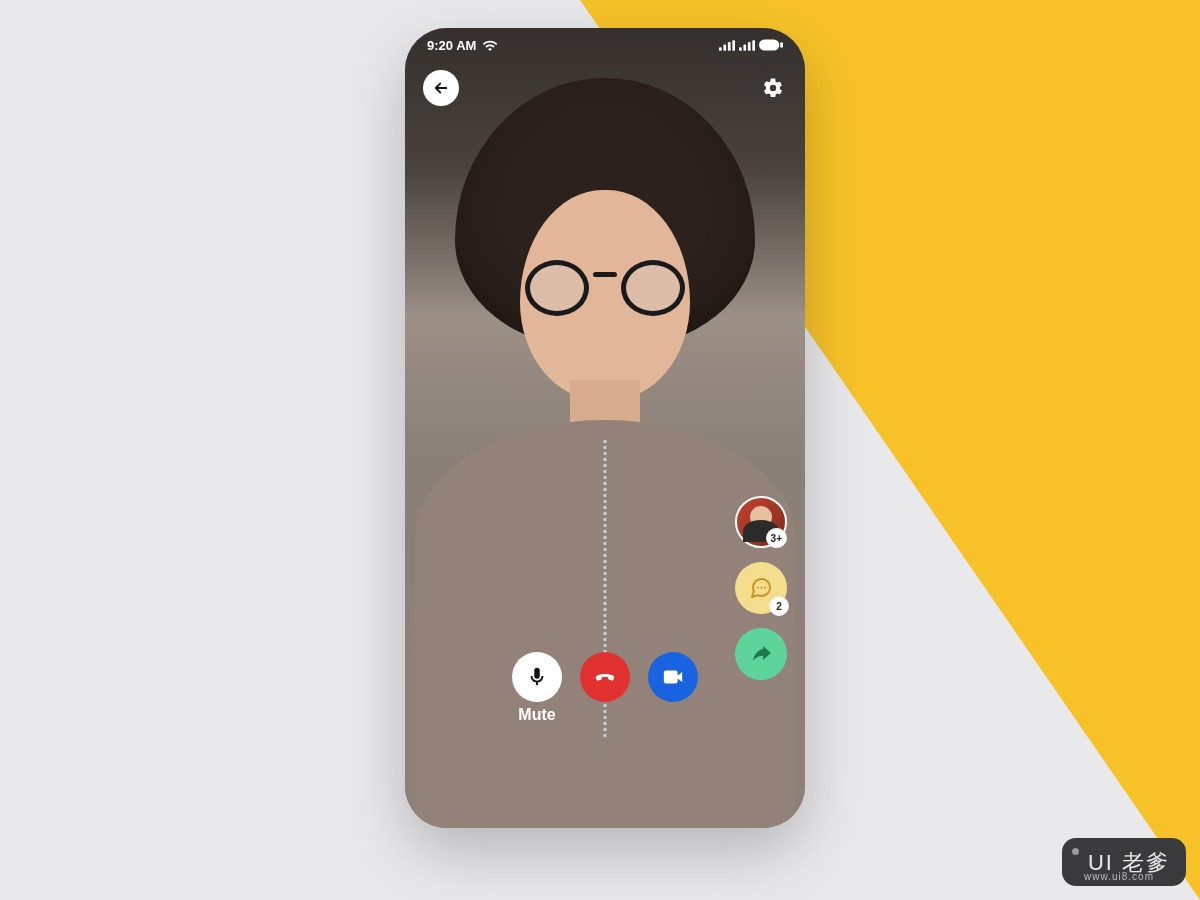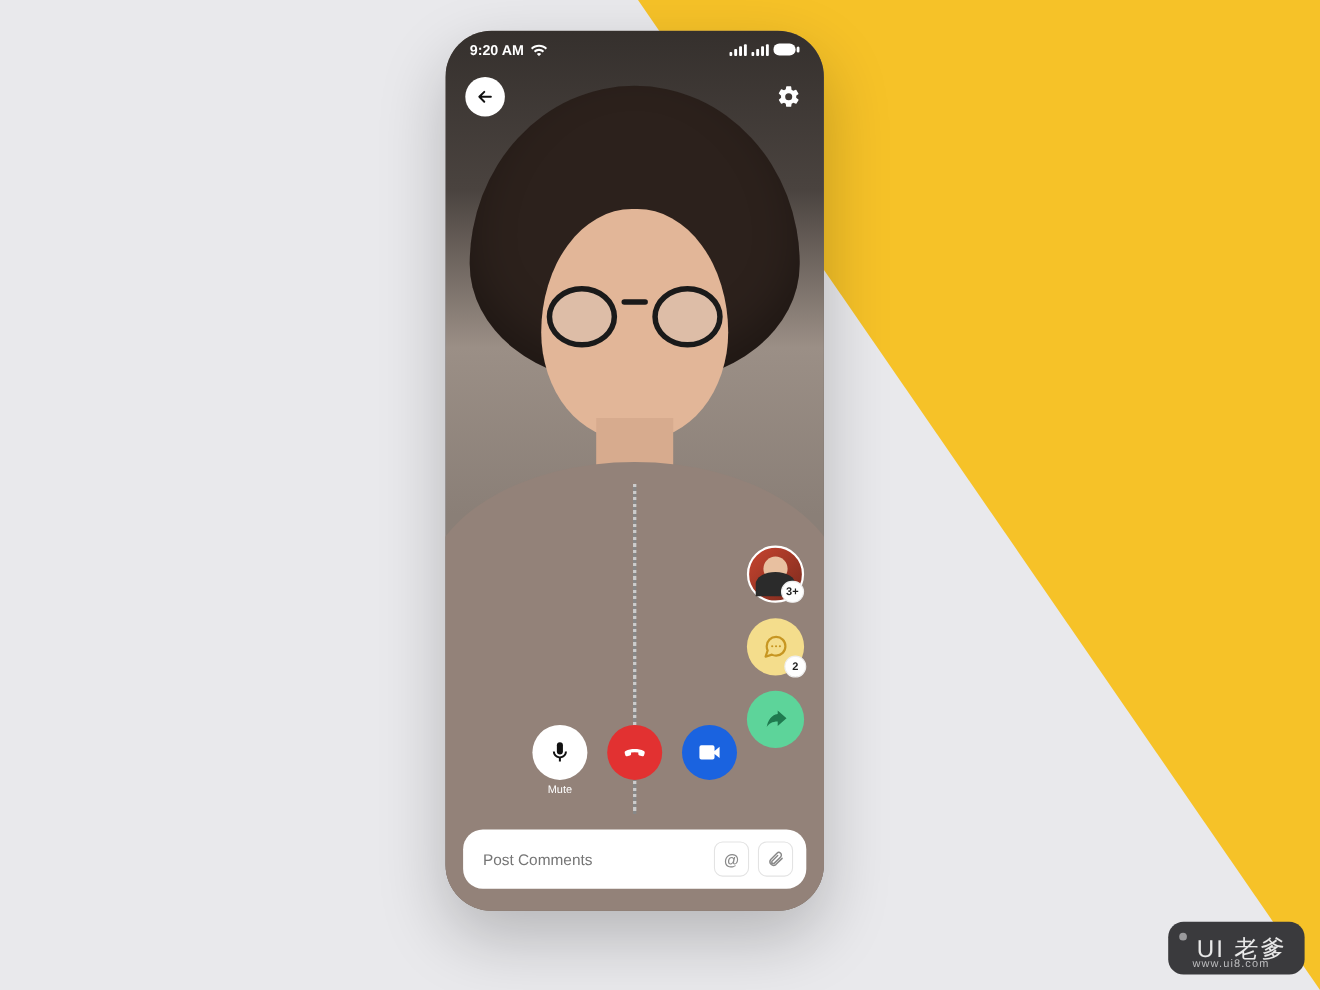"9:20 AM" .phone { width: 344px -> 400px }
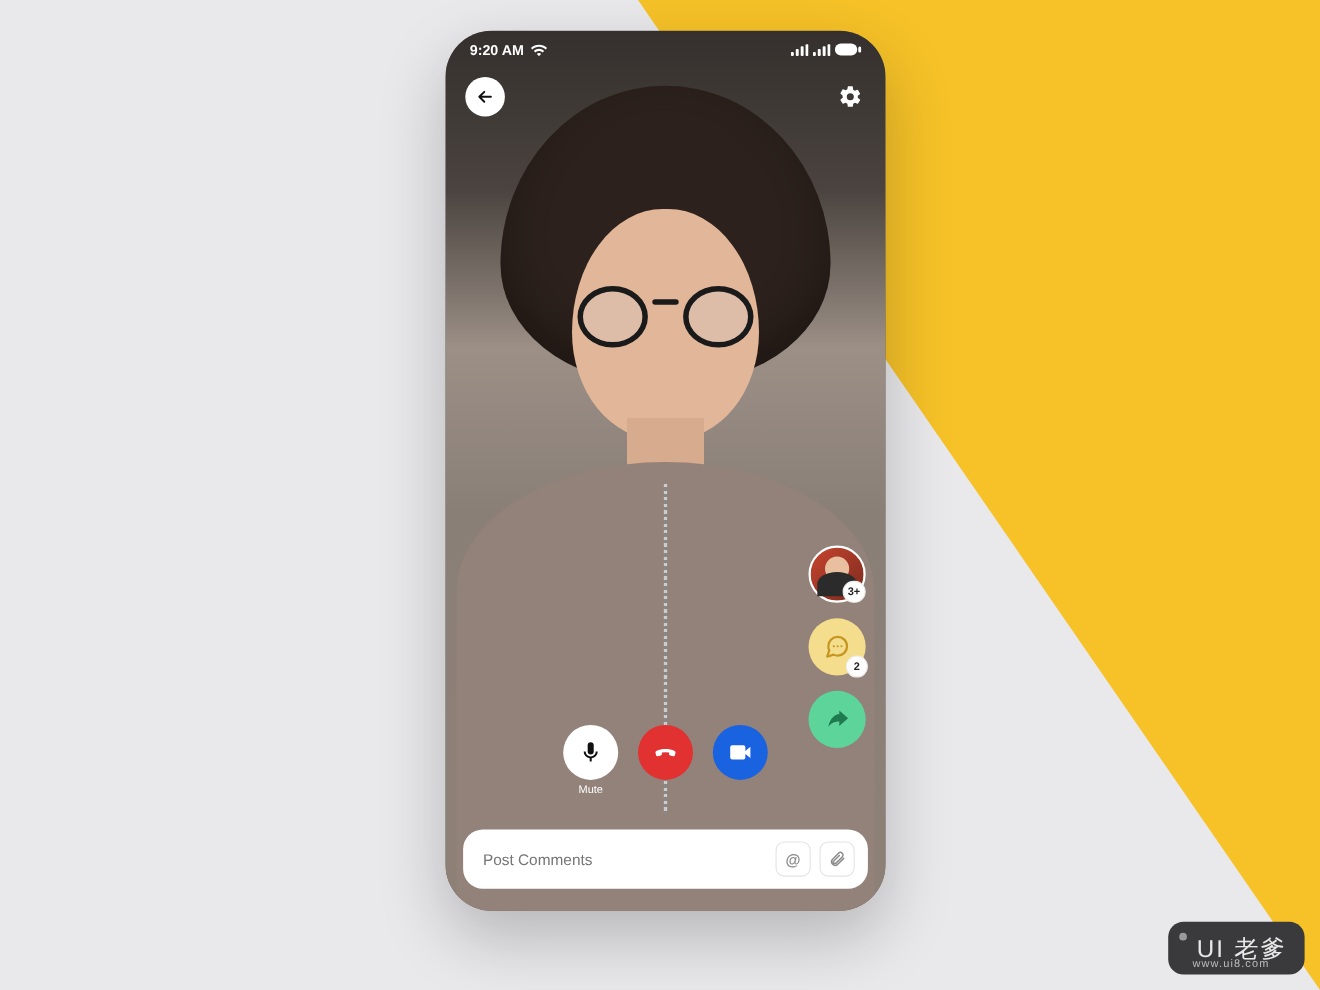"Mute" .btn-label { font-size: 10px -> 16px; font-weight: 400 -> 700 }
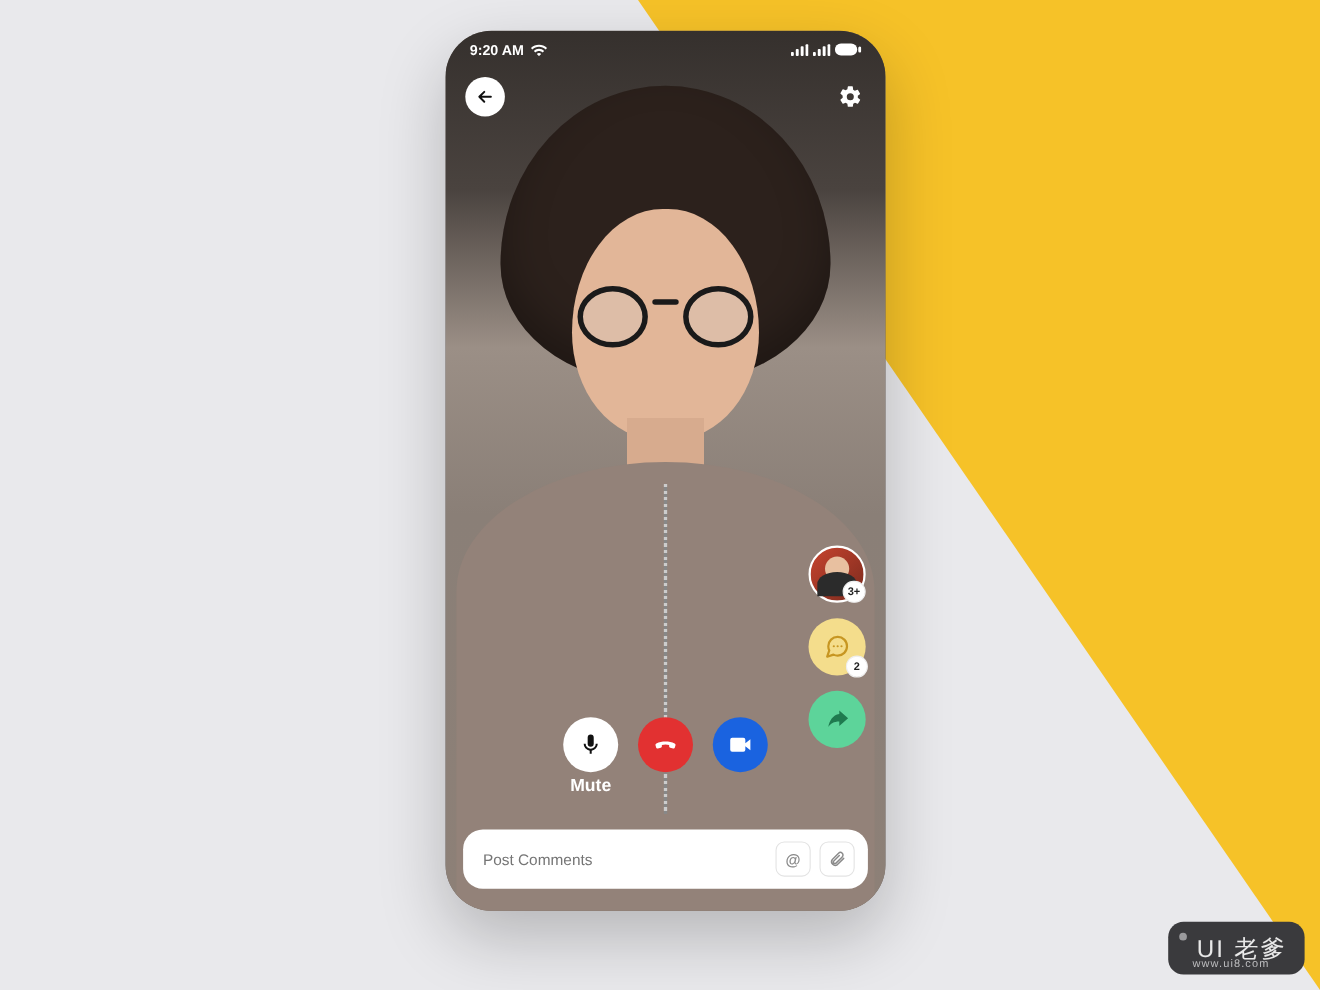"Post Comments" div.comment-bar { html: <div> <input> <div> <span>@</span> </div> <div> <svg> <path></path> </svg> </div> </div> -> none }
